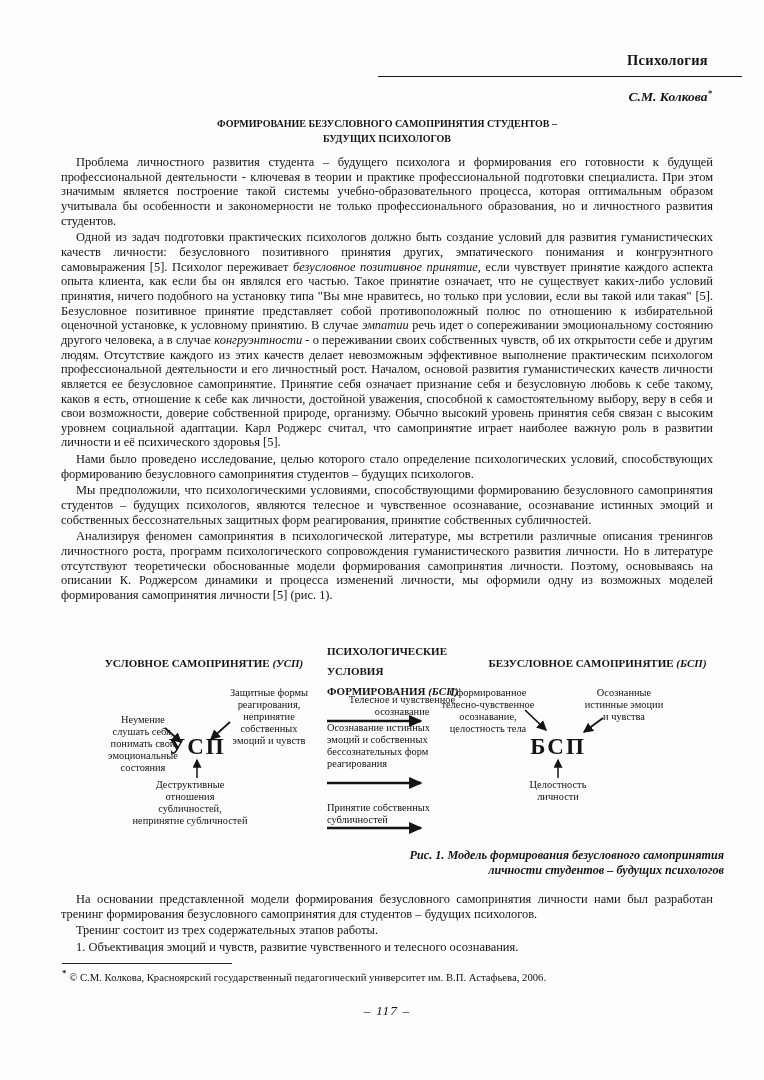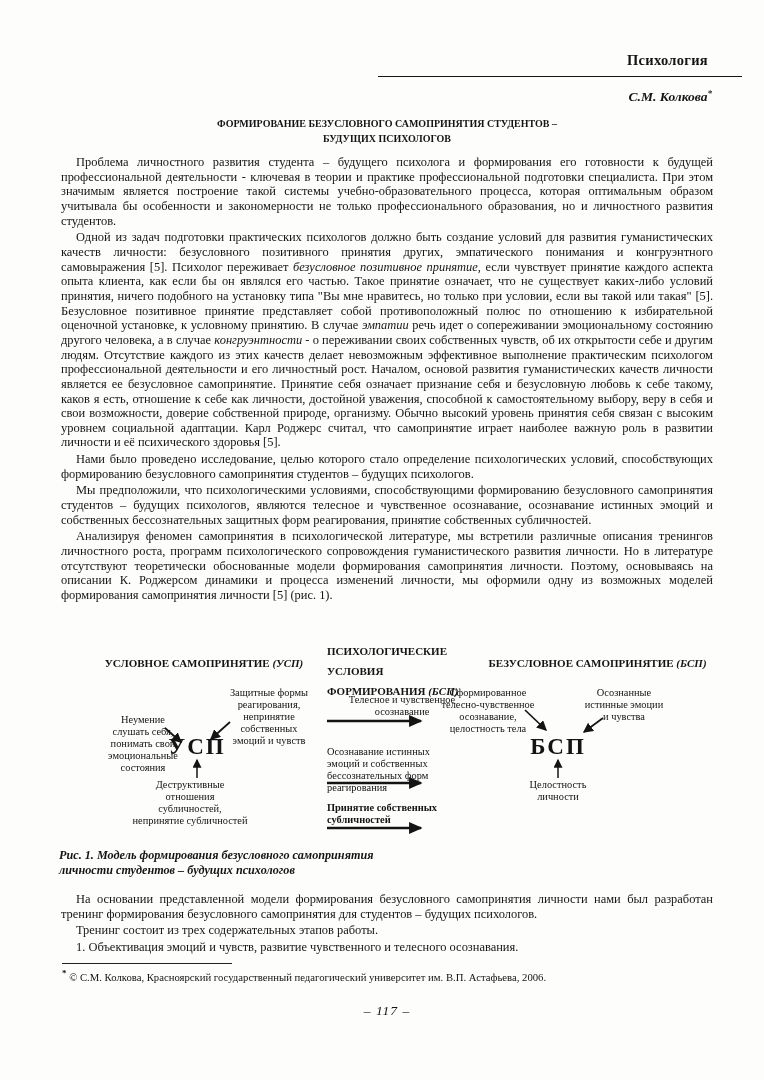"Осознавание истинных" div.fig-label { top: 108px -> 84px }
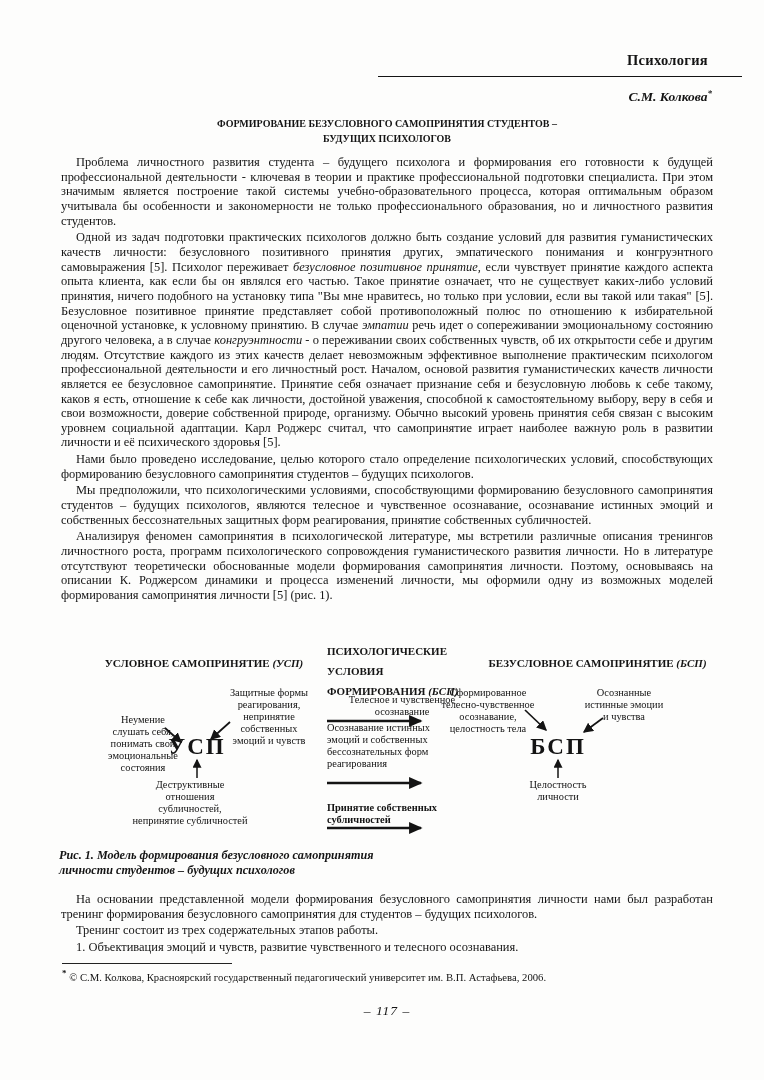"Принятие собственных" div.fig-label { font-weight: bold -> none }
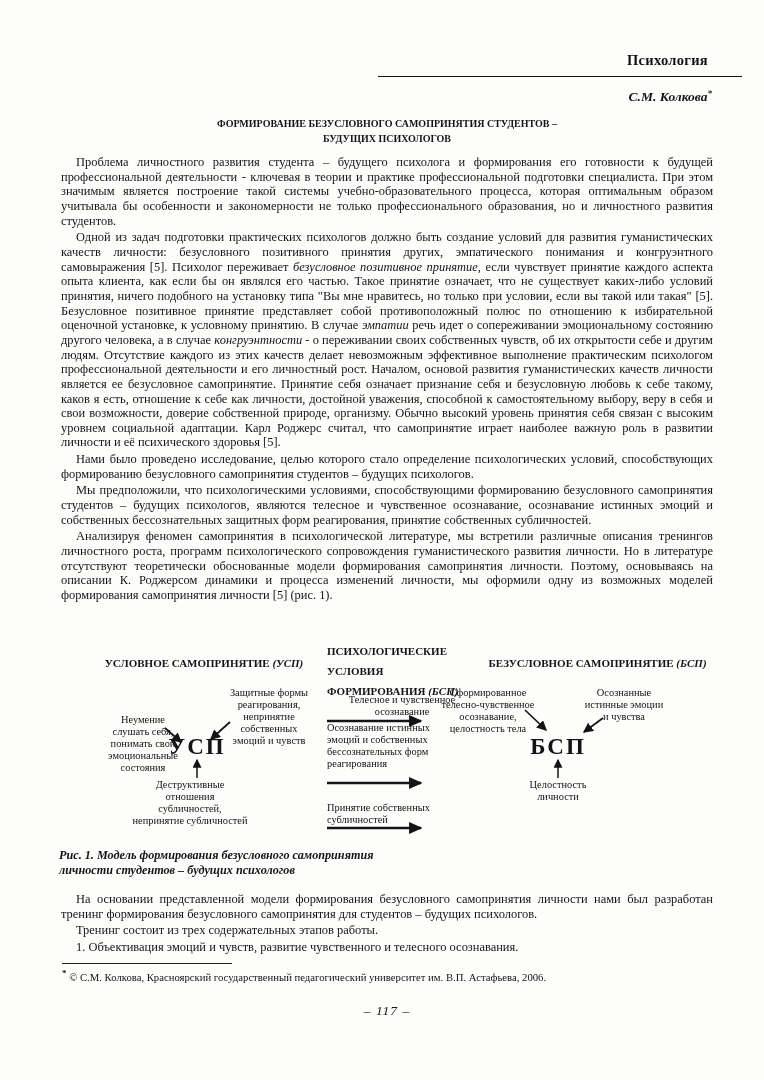"Рис. 1. Модель формирования безусловного" .caption { left: 59px -> 68px; text-align: left -> right }
